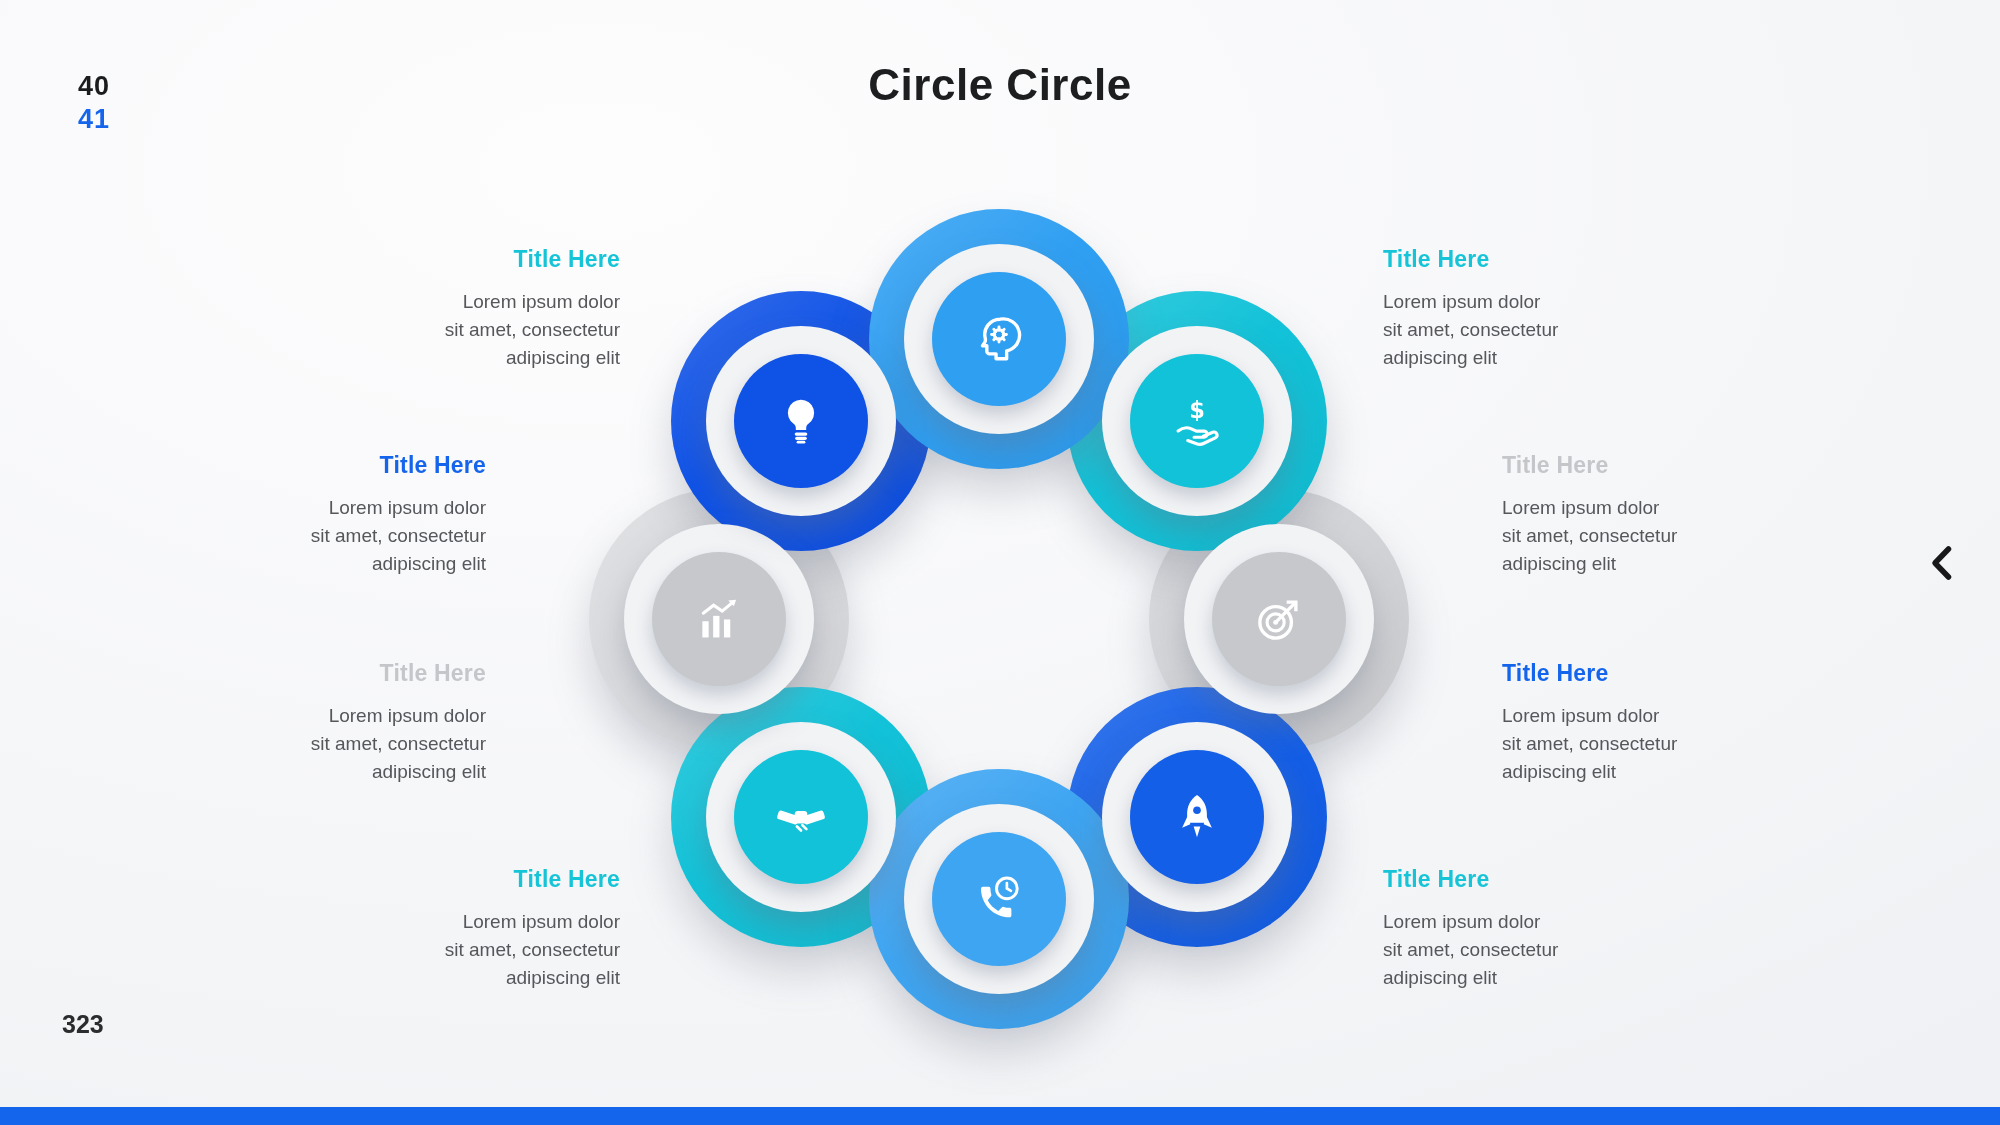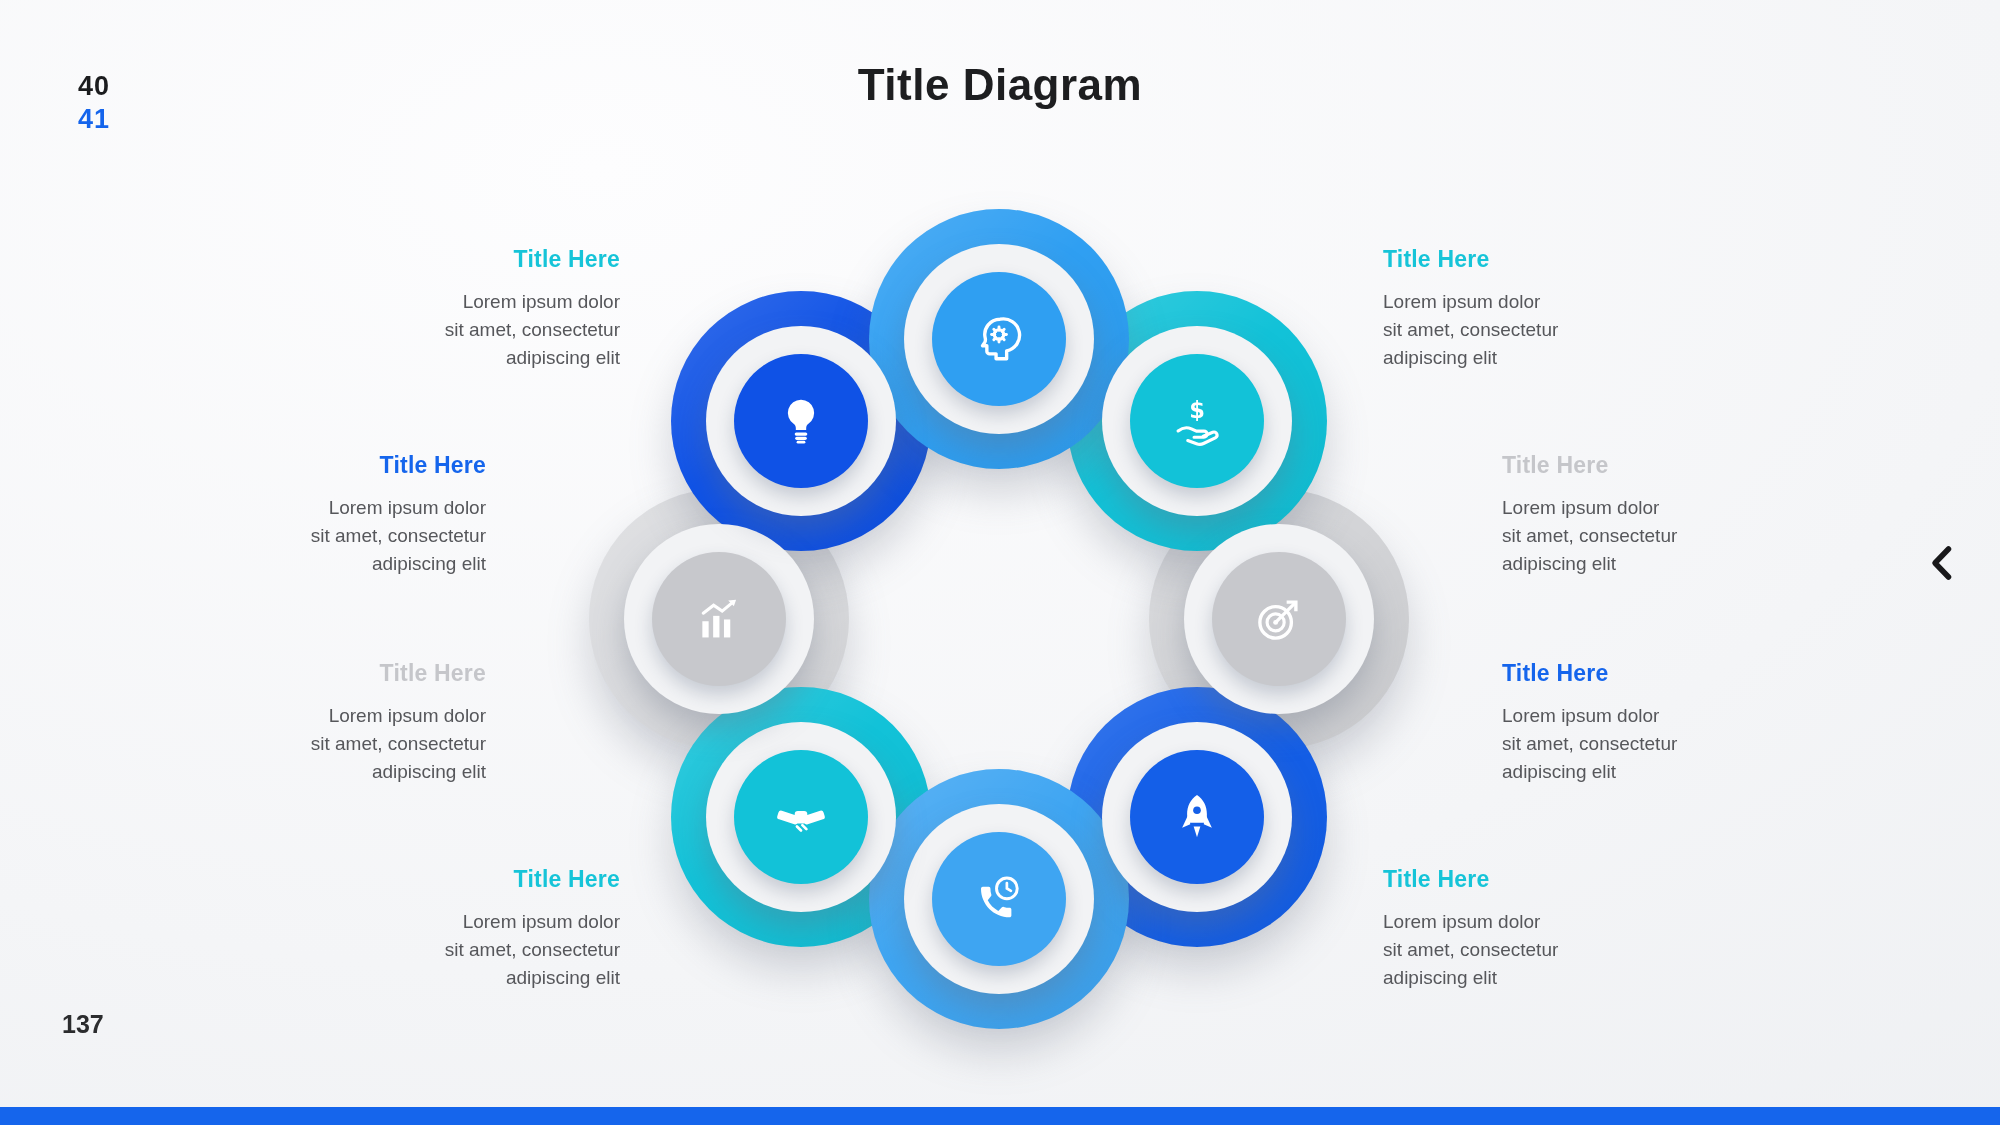"Title Diagram" h1.slide-title { text: Title Diagram -> Circle Circle }
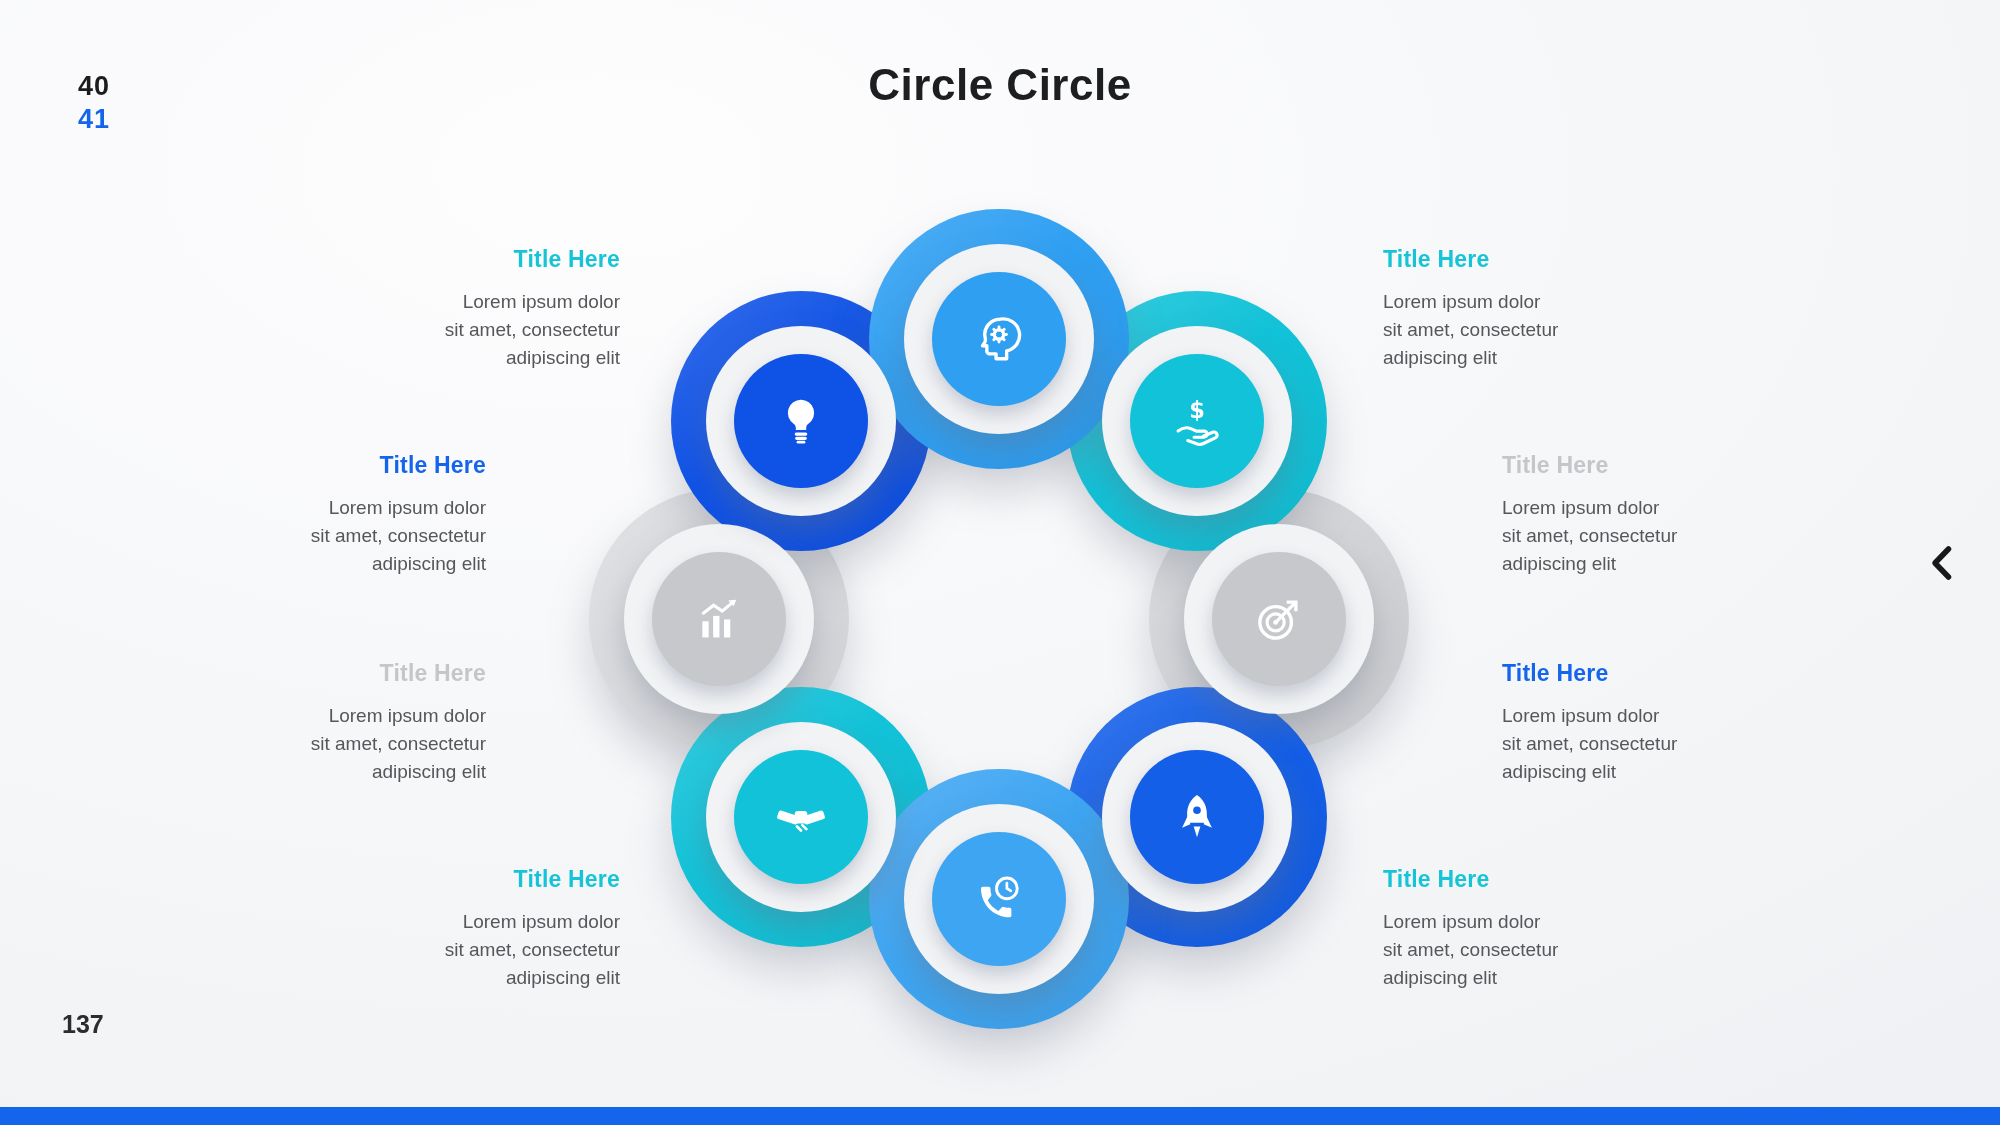"137" div.page-number { text: 137 -> 323 }
